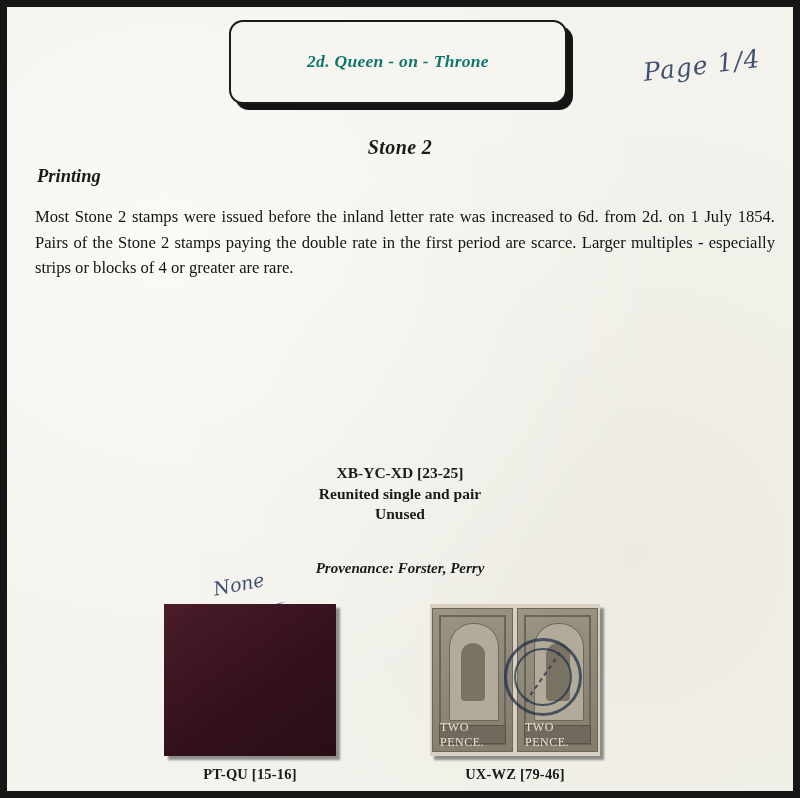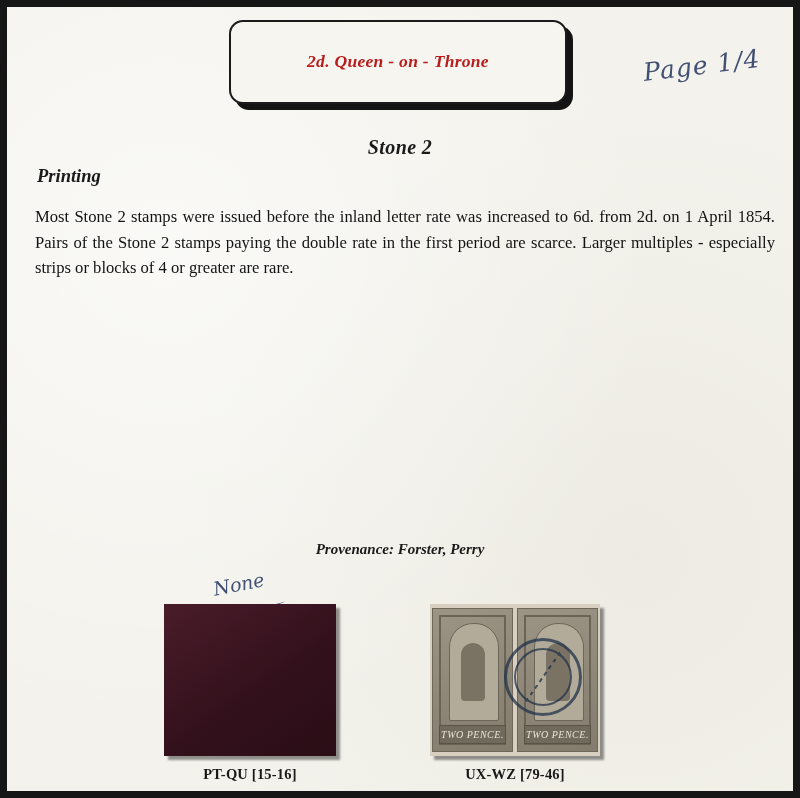"2d. Queen - on -" .plaque-line { color: #b91c1c -> #0f766e }
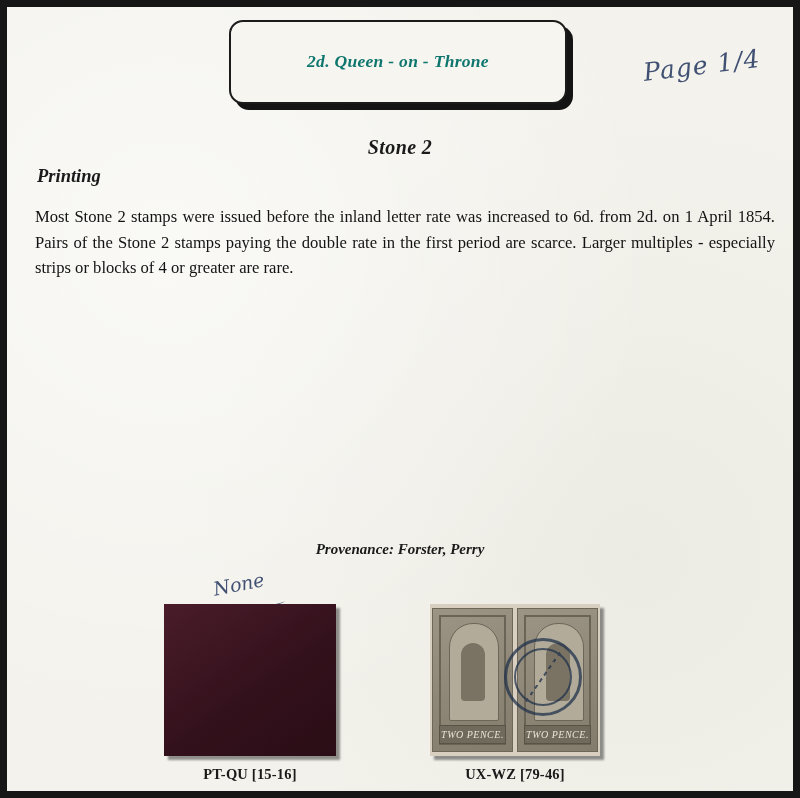"Most Stone 2 stamps were" div.para { text: April -> July }
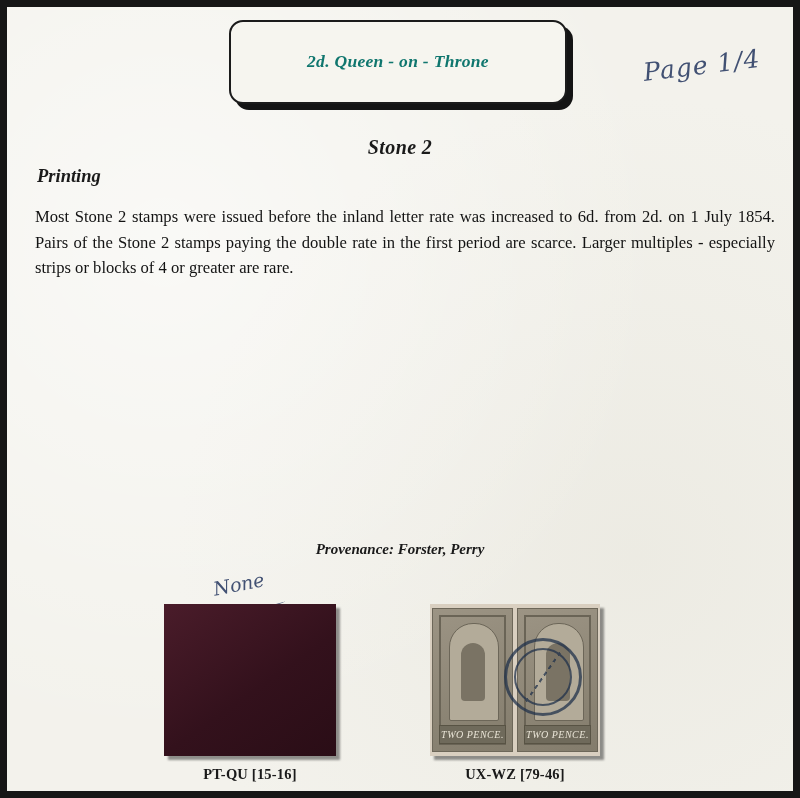"XB-YC-XD [23-25]" div.caption-block { html: none -> <div> <div>XB-YC-XD [23-25]</div> <div>Reunited single and pair</div> <div>Unused</div> </div> }
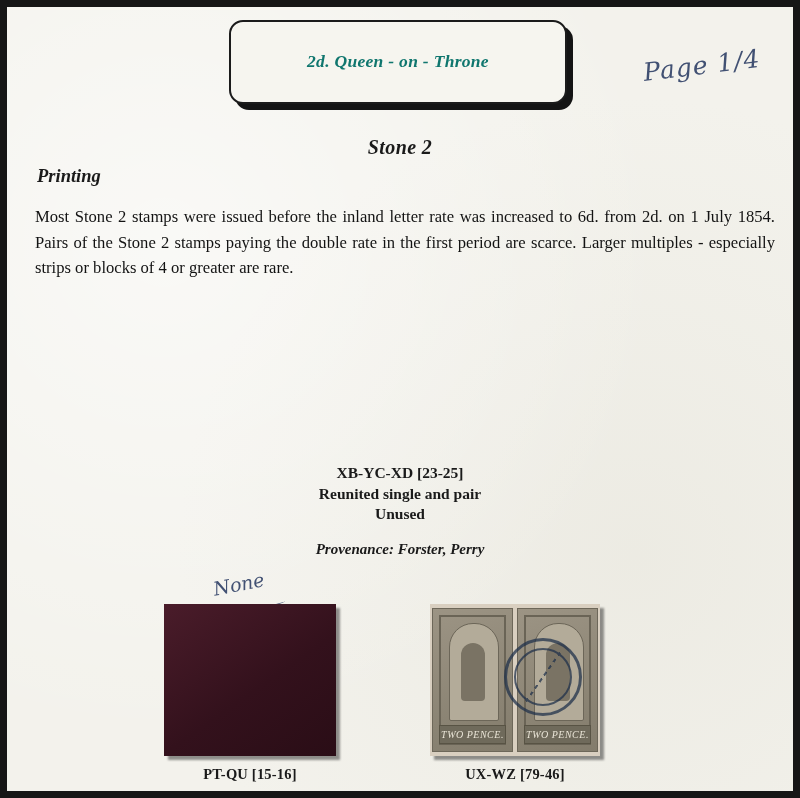"Provenance: Forster, Perry" .provenance { top: 534px -> 553px }
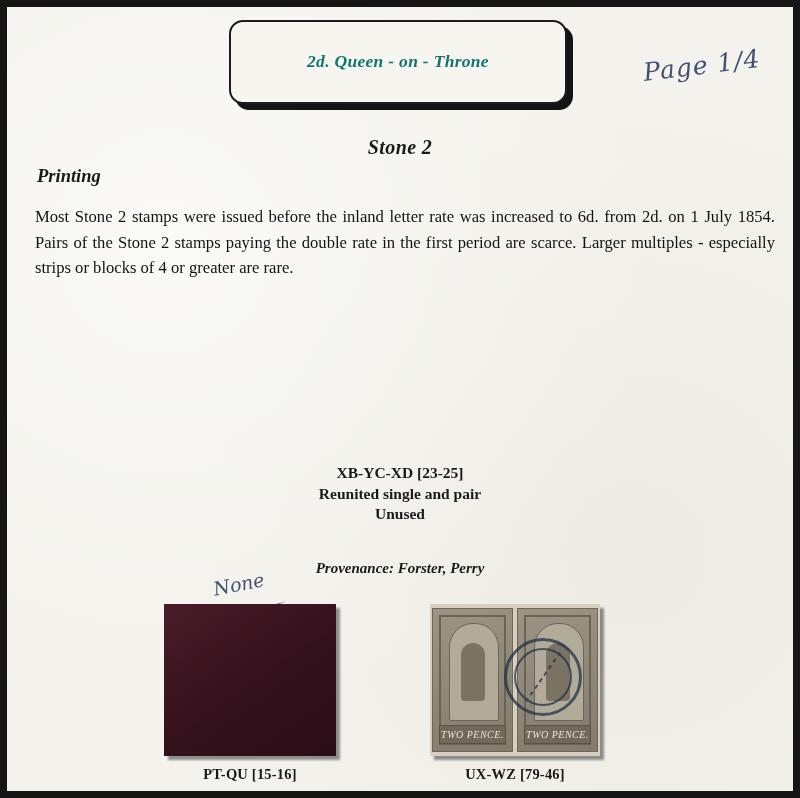"TWO PENCE." .val-band { font-size: 10px -> 12px; font-style: italic -> none }
